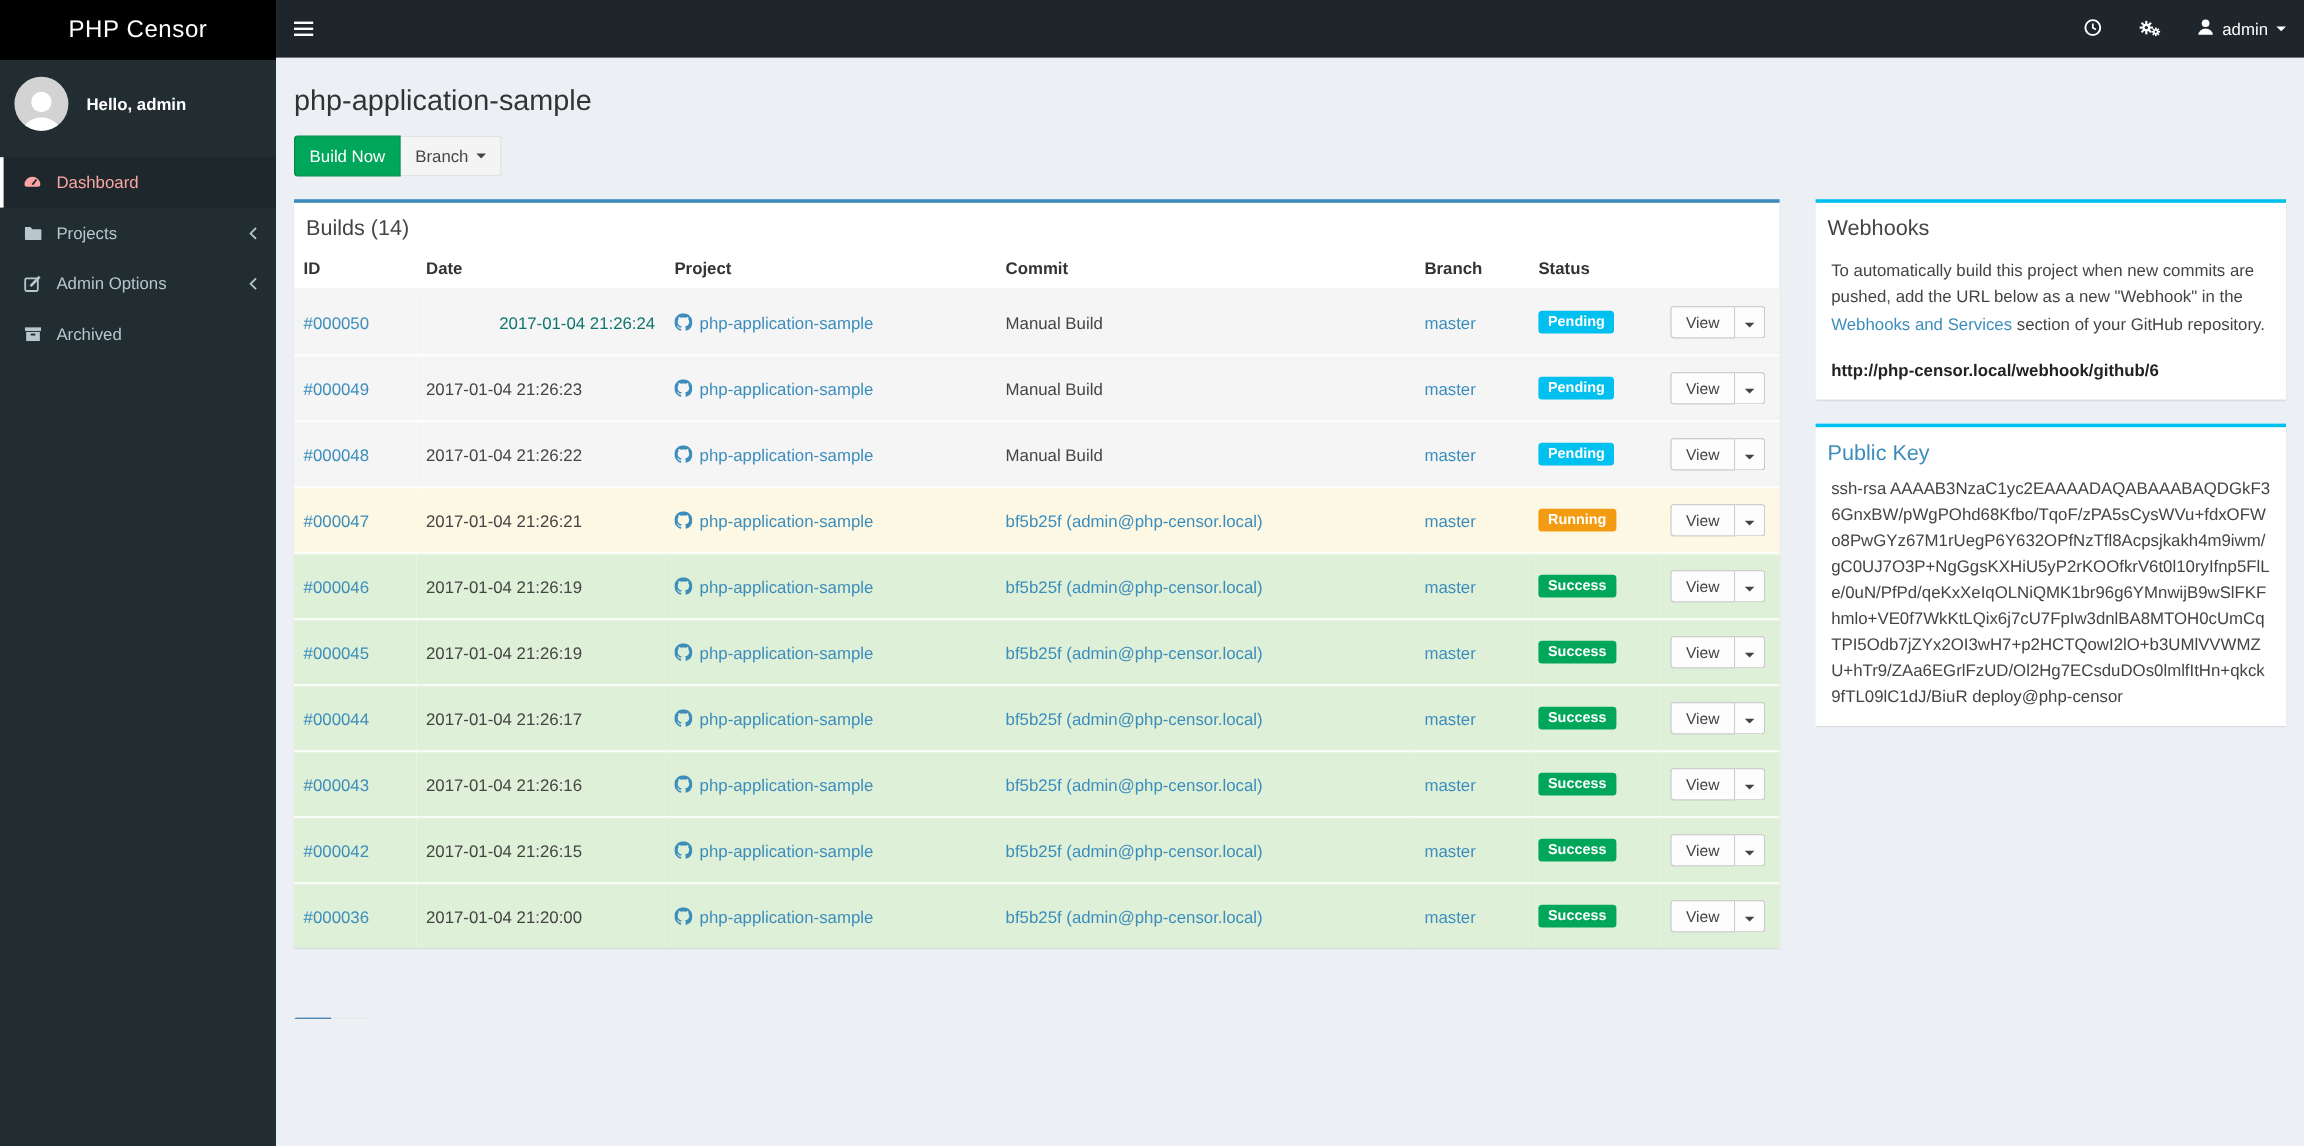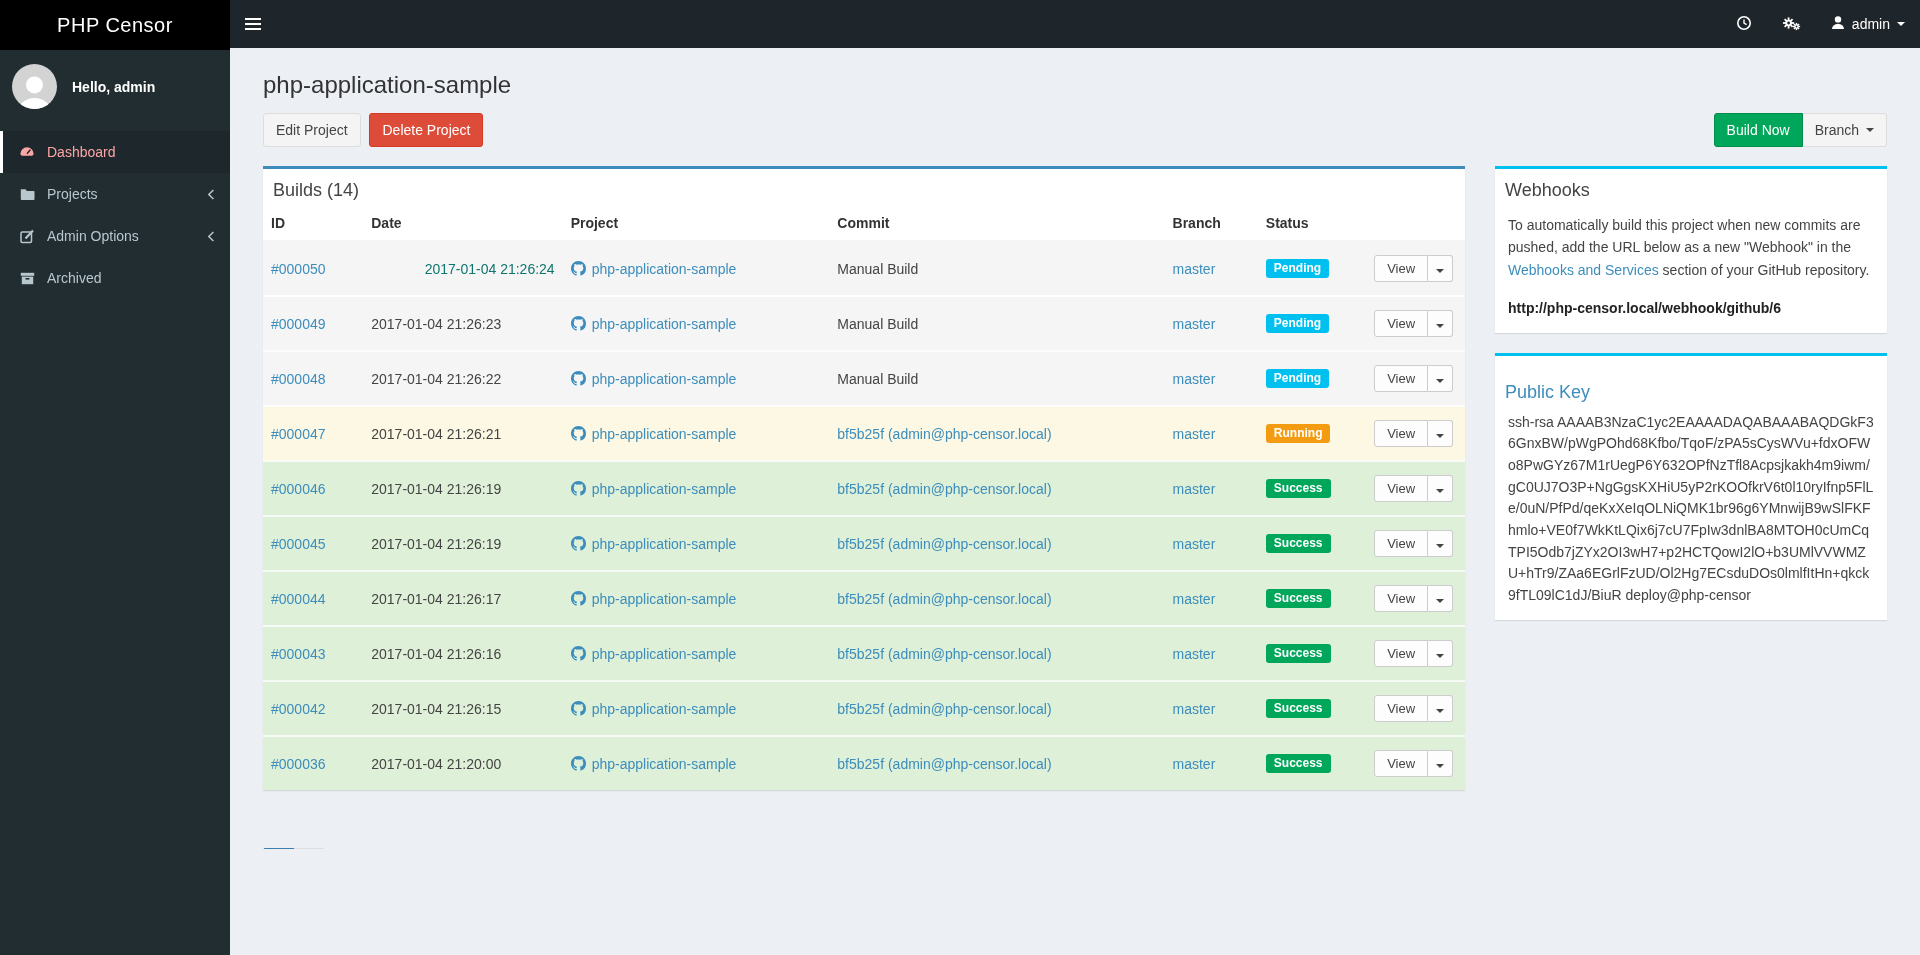"php-application-sample" .content-wrapper { padding: 33px -> 15px }
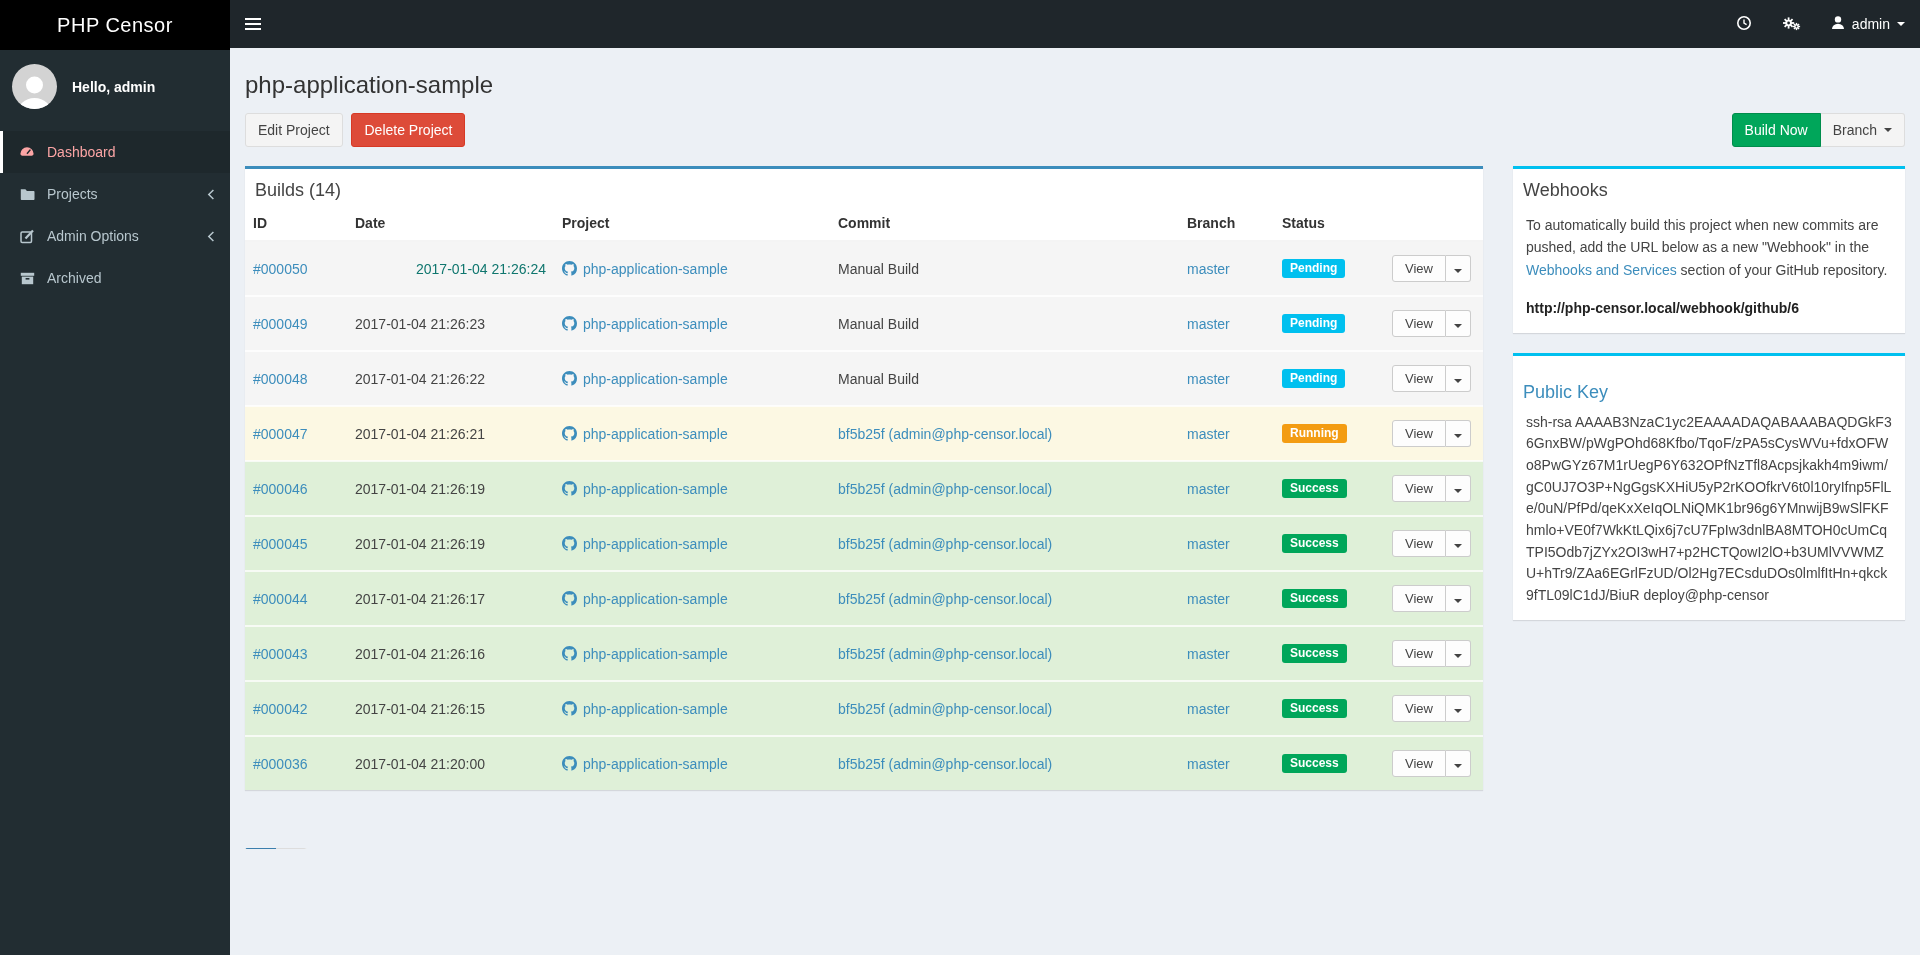"Edit Project Delete Project" div { html: <div> <button>Edit Project</button> <button>Delete Project</button> </div> -> none }
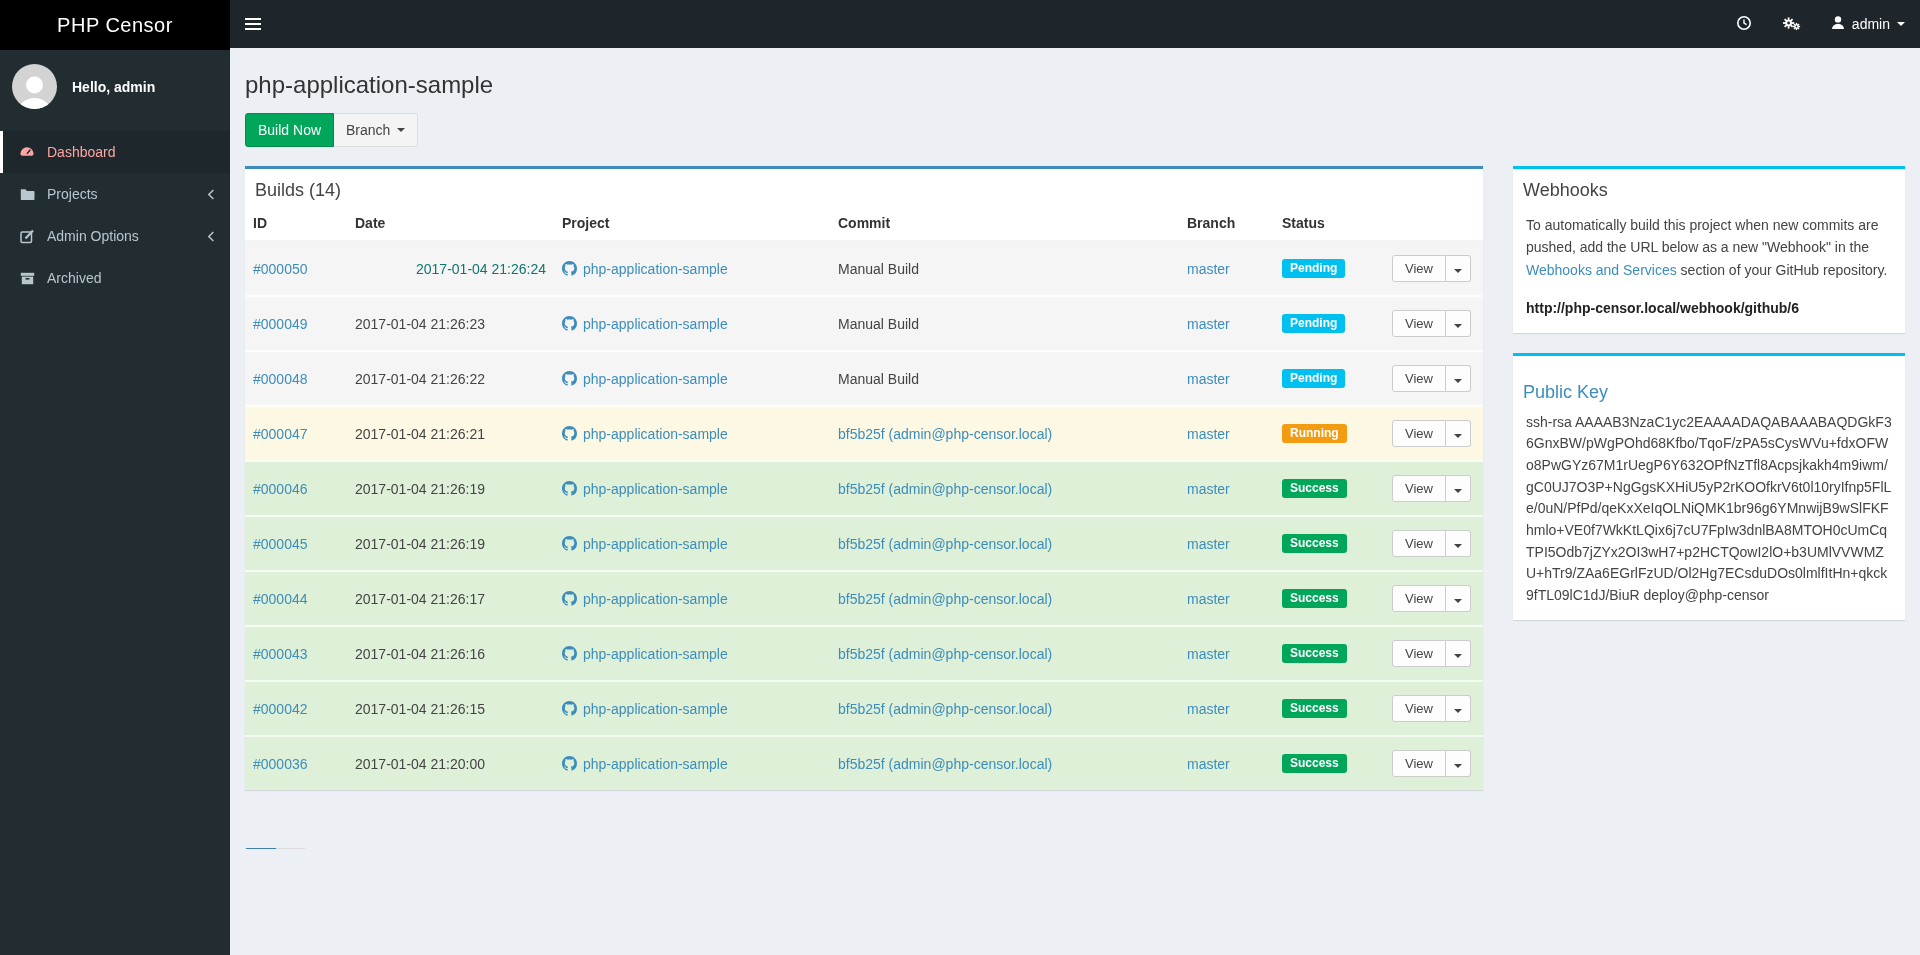"Public Key" .box-header.title-blue { margin-top: 15px -> none }
